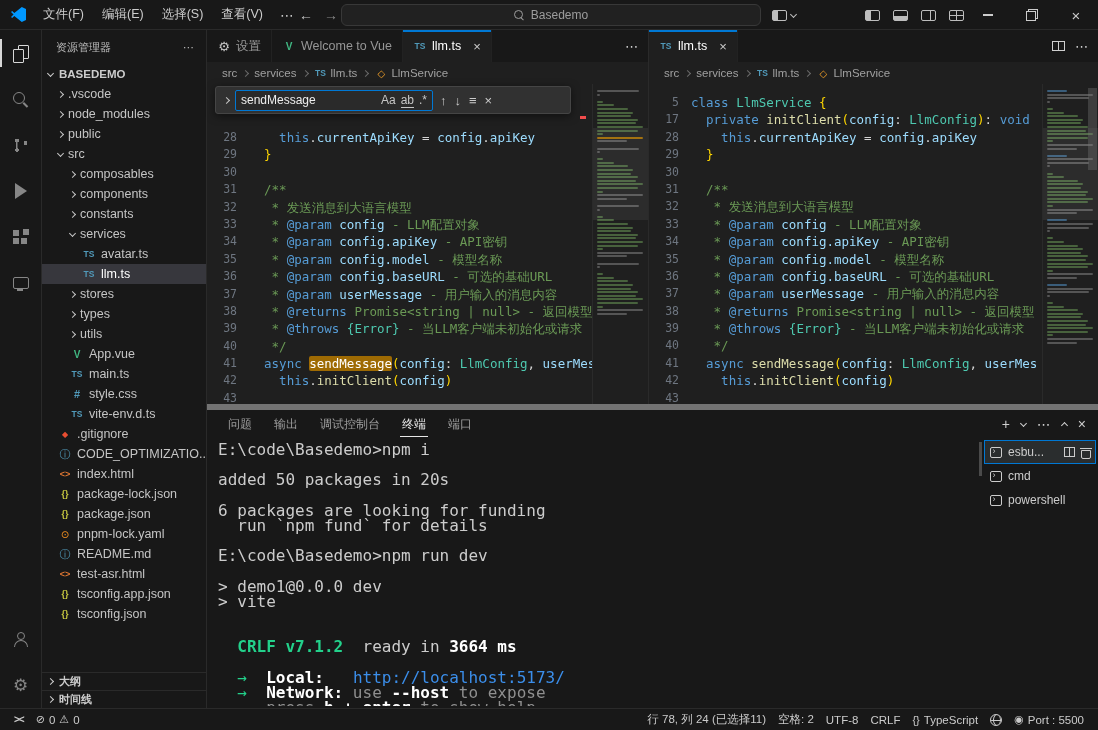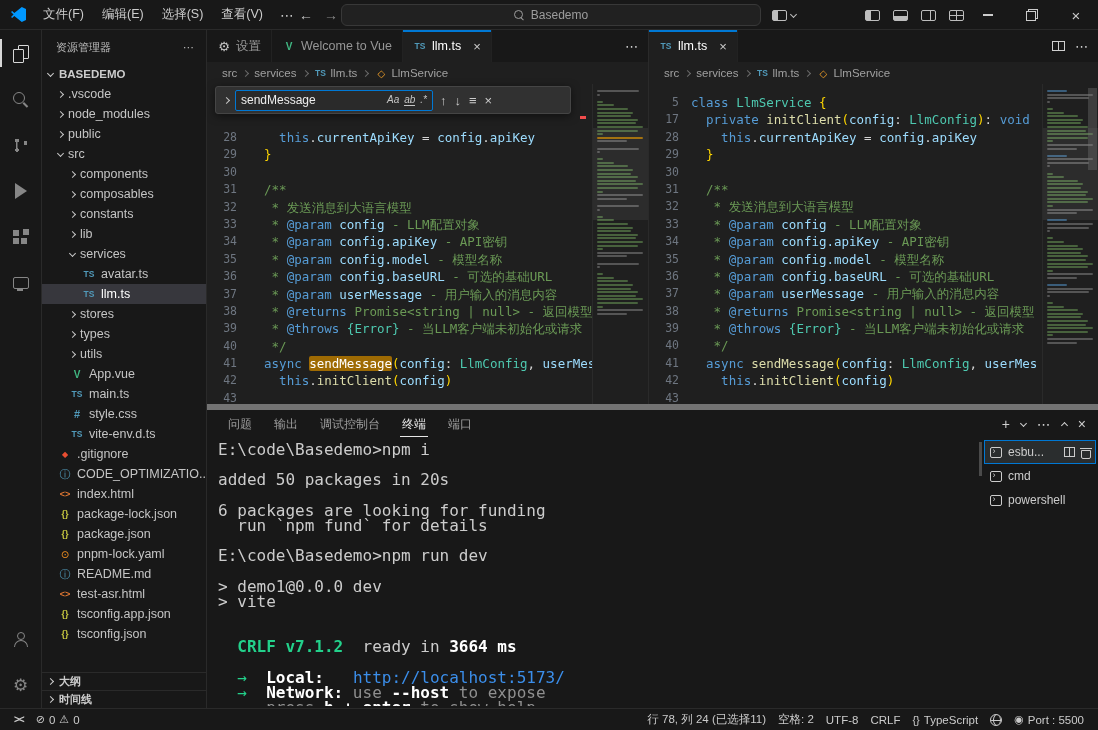"Aa" .find-toggles { font-size: 10px -> 12px; font-style: italic -> none }
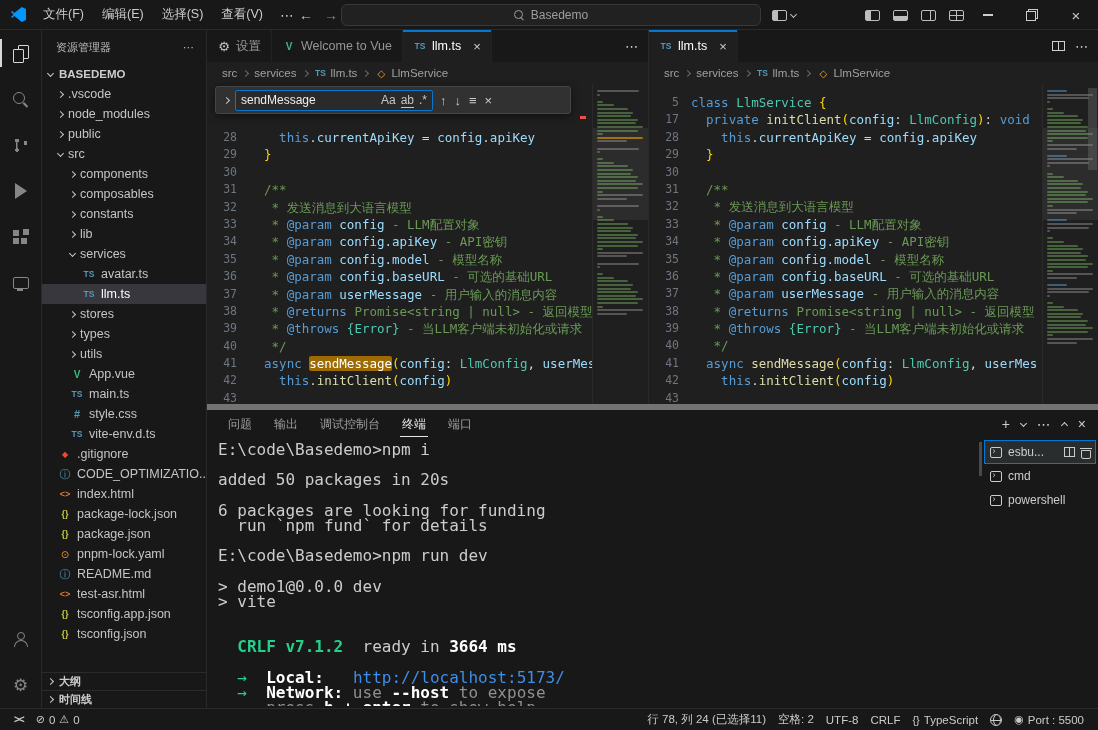"components" div.tree-row { order: before "composables" -> after "composables" }
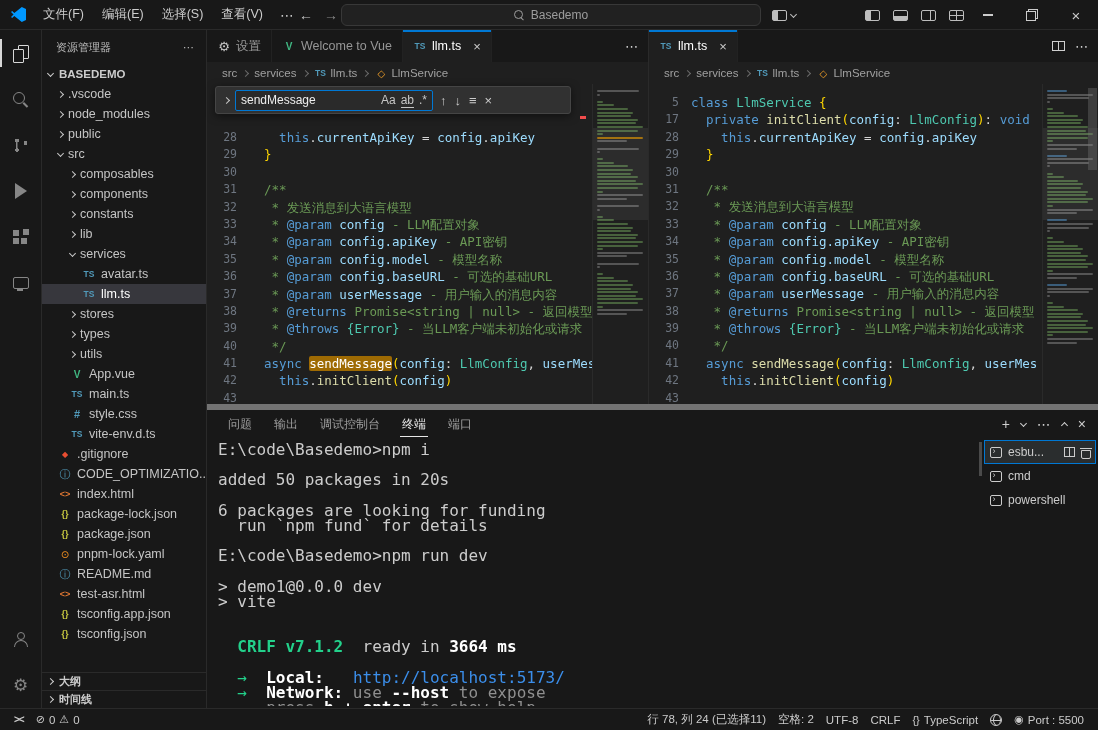"lib" div.tree-row { html: <div> <span></span> <span>lib</span> </div> -> none }
